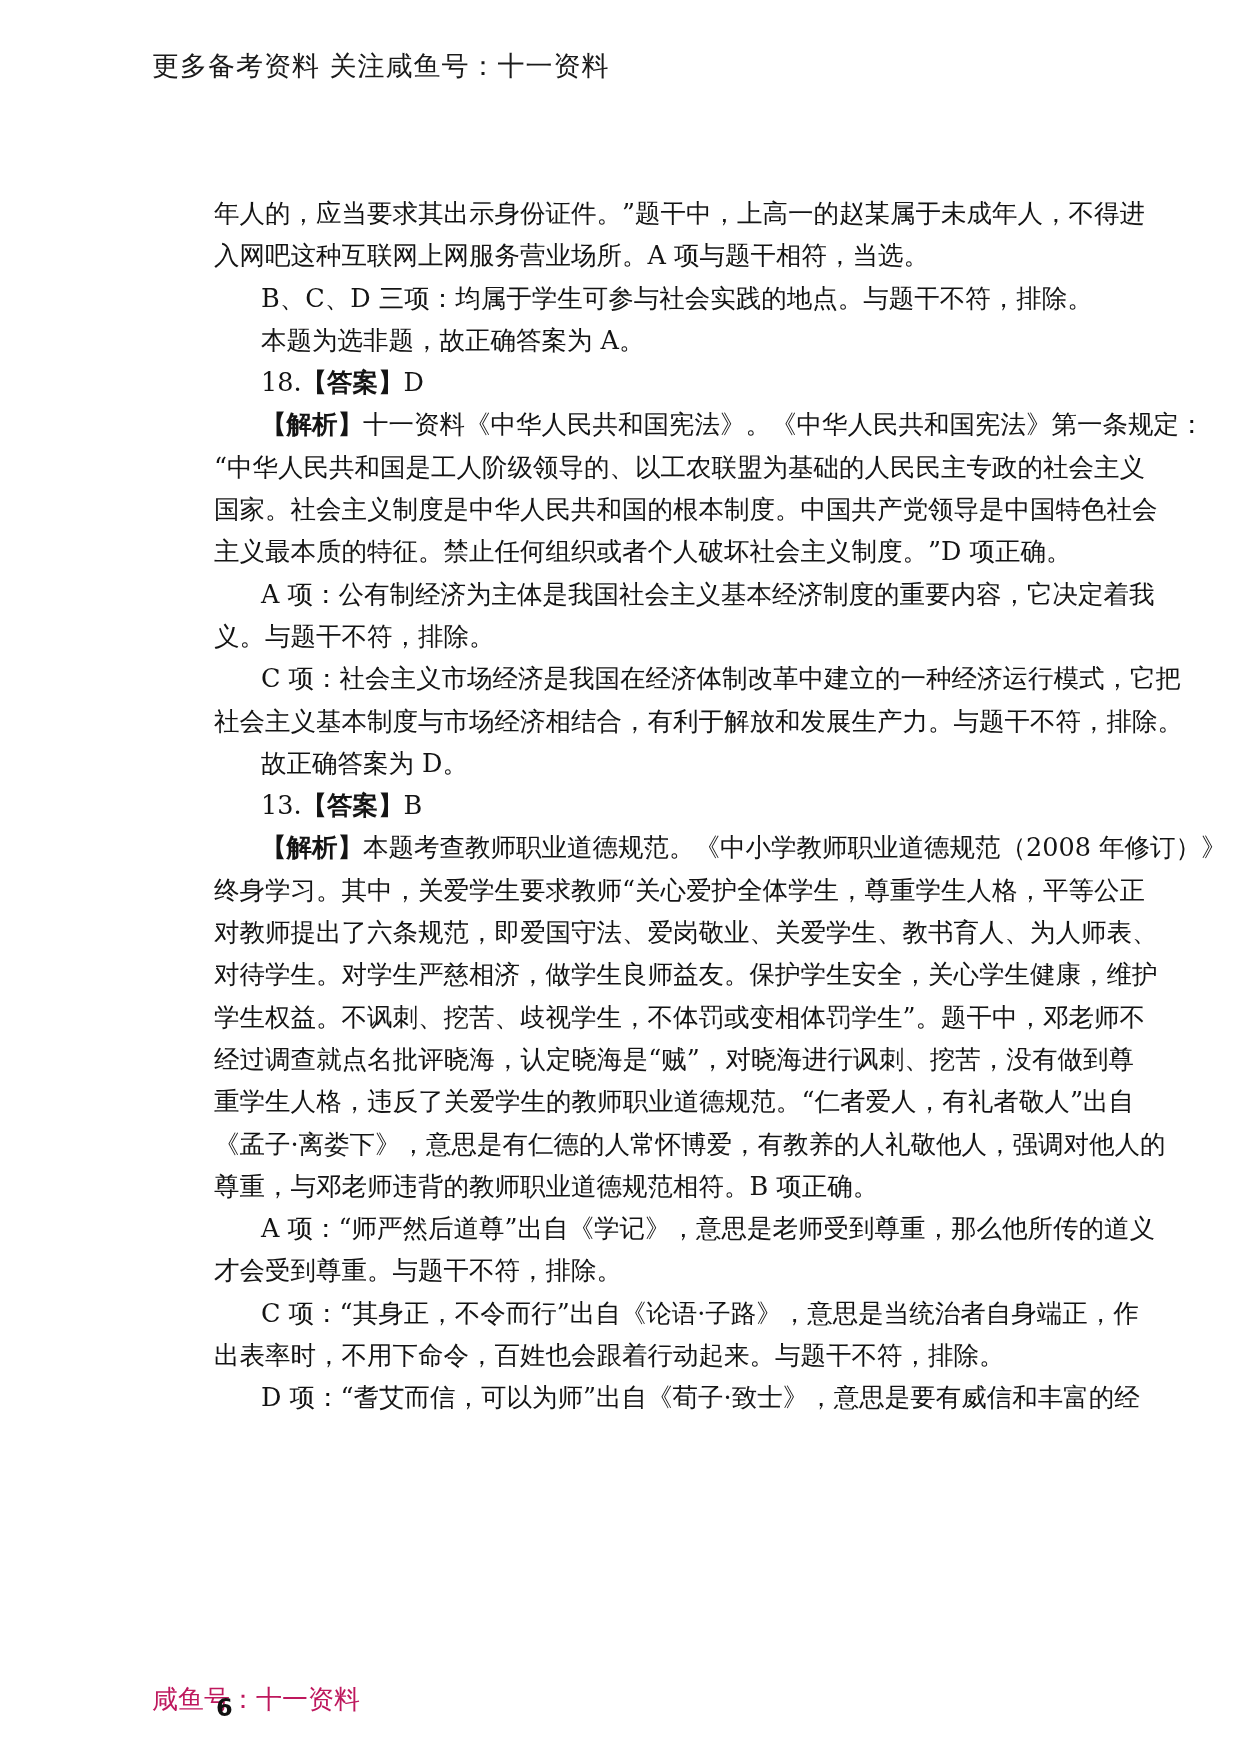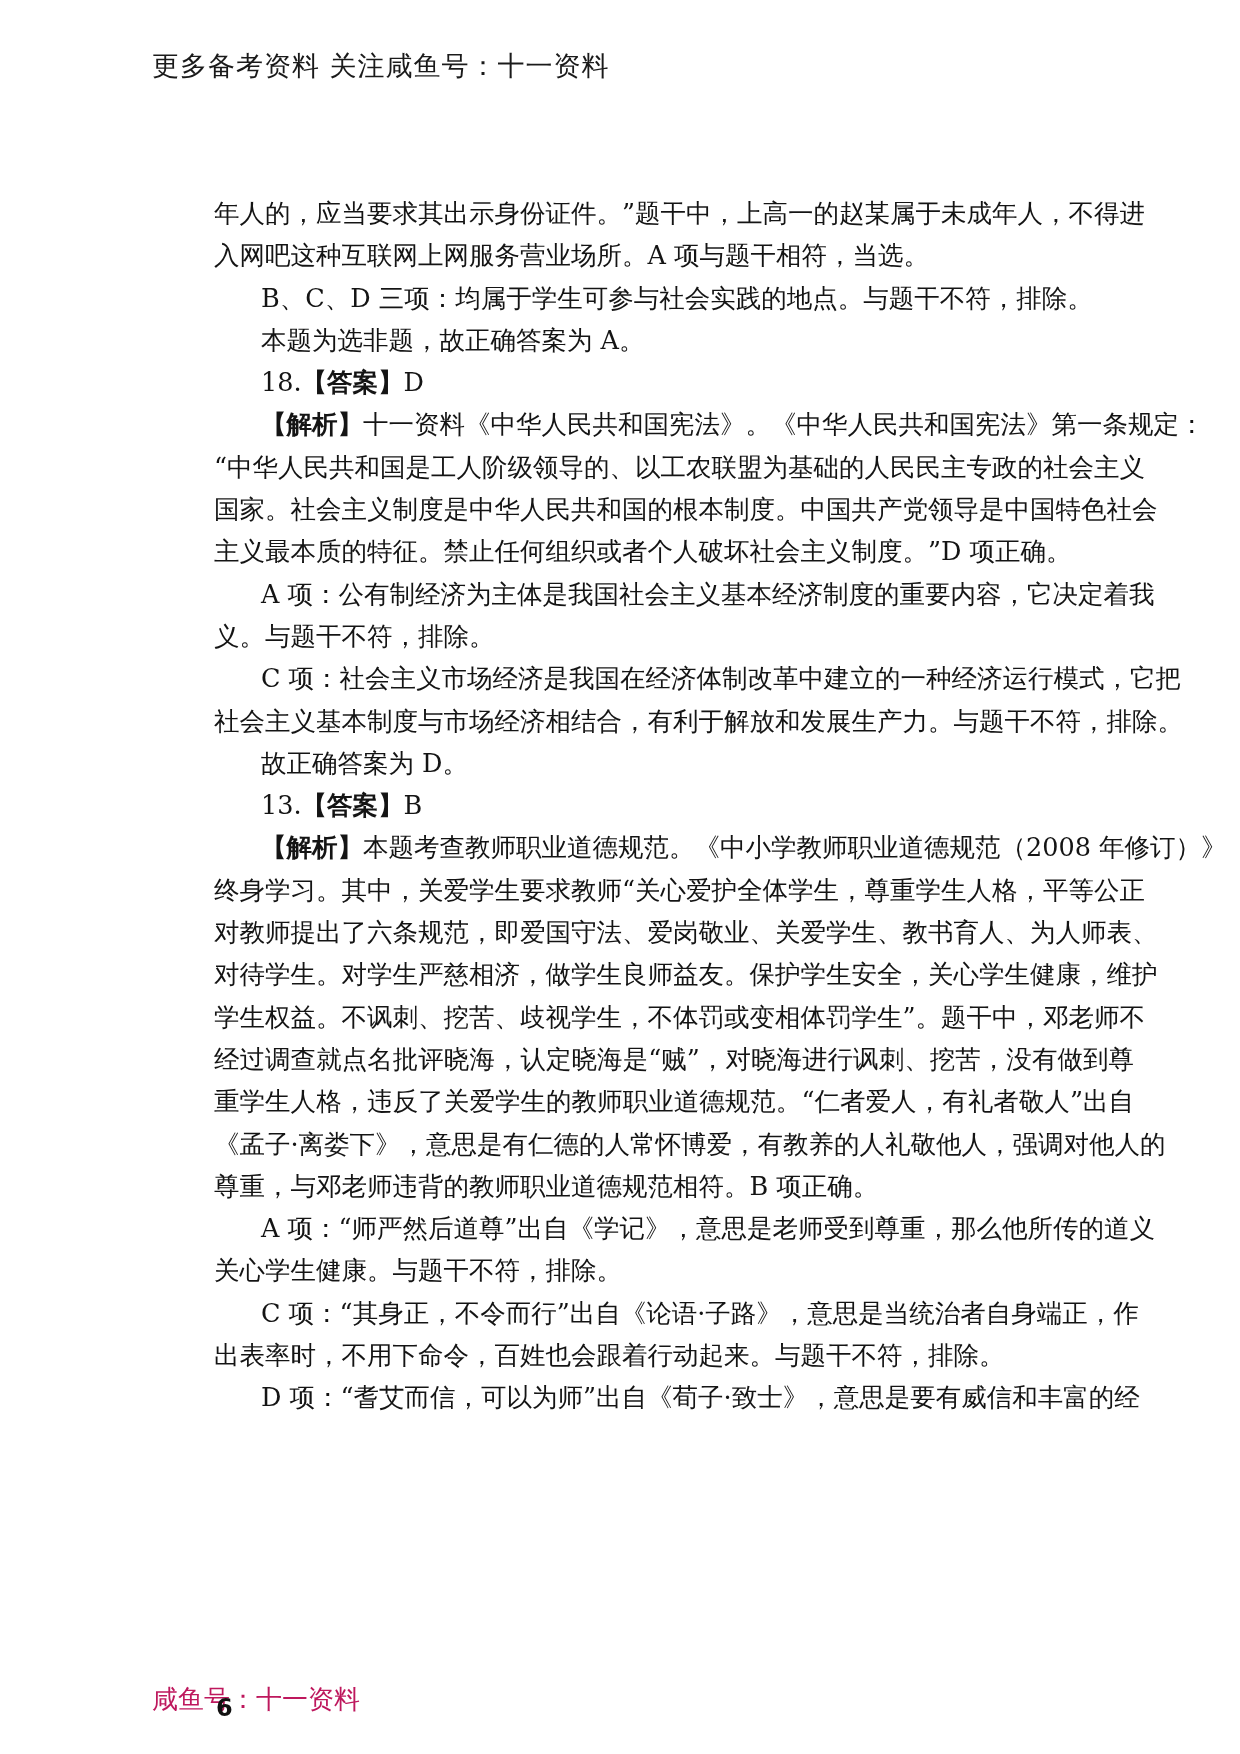"关心学生健康。与题干不符，排除。" span { text: 关心学生健康 -> 才会受到尊重 }
